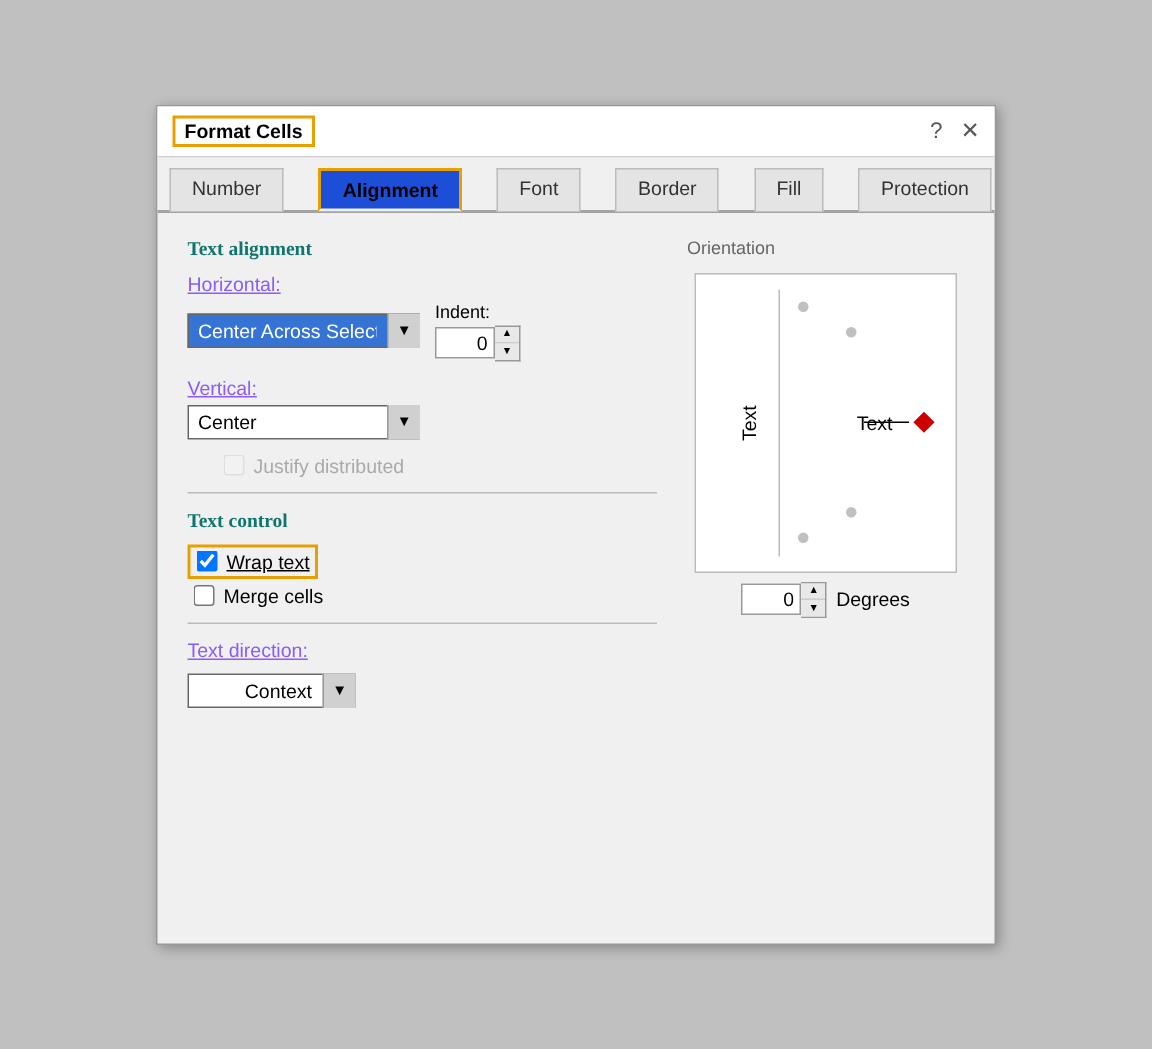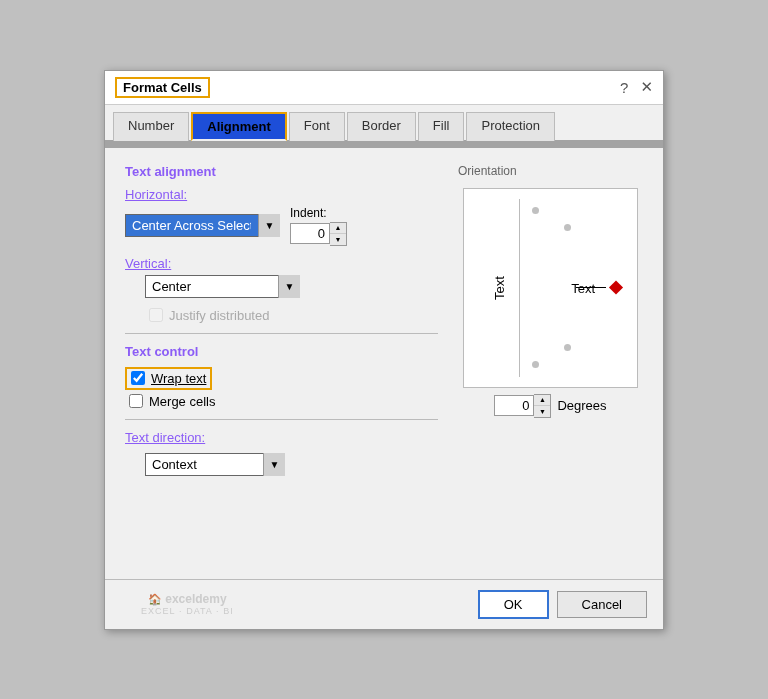"Number" .tabs { border-bottom: 8px solid #a3a3a3 -> 2px solid #a3a3a3; justify-content: none -> space-between }
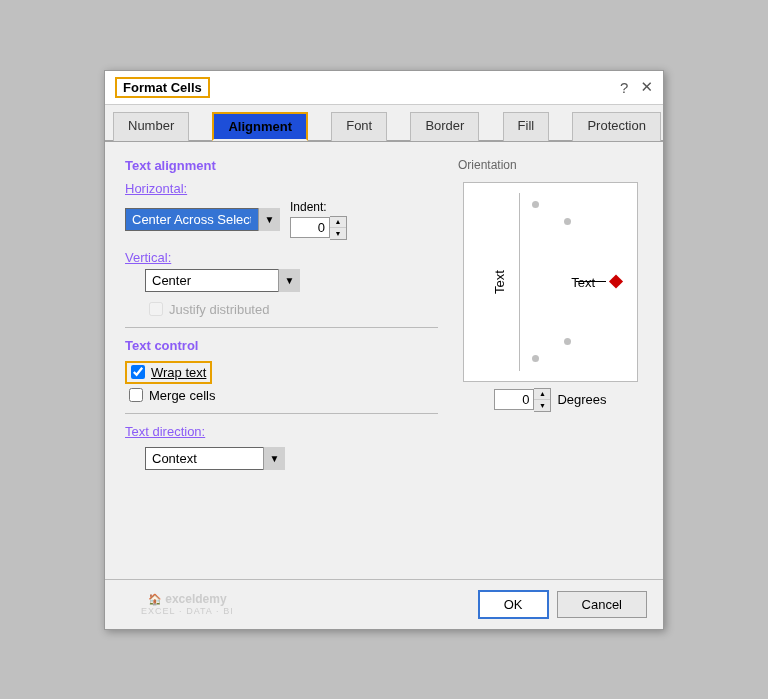"Text alignment" .section-title { color: #8b5cf6 -> #0f766e; font-family: none -> Liberation Serif, serif }
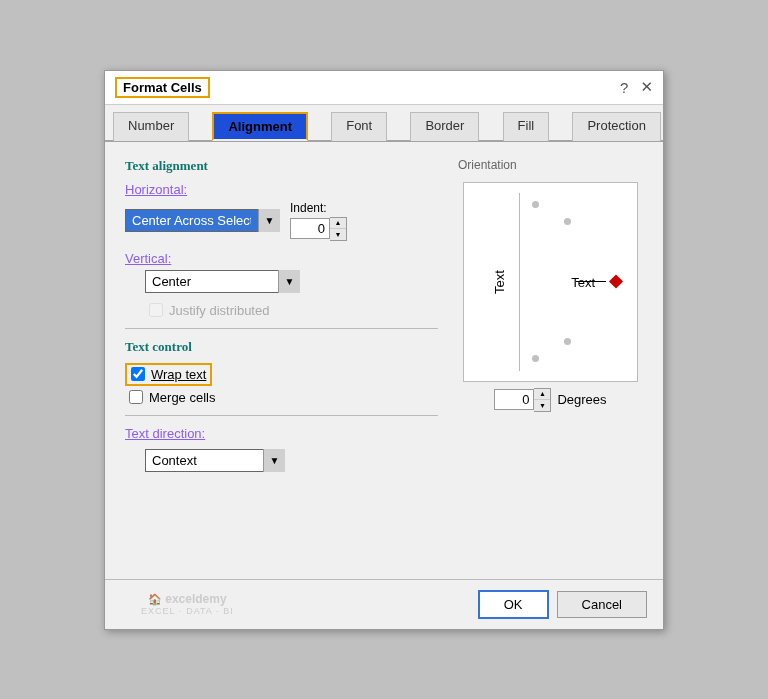"Center" .select-box.white { margin-left: 20px -> none }
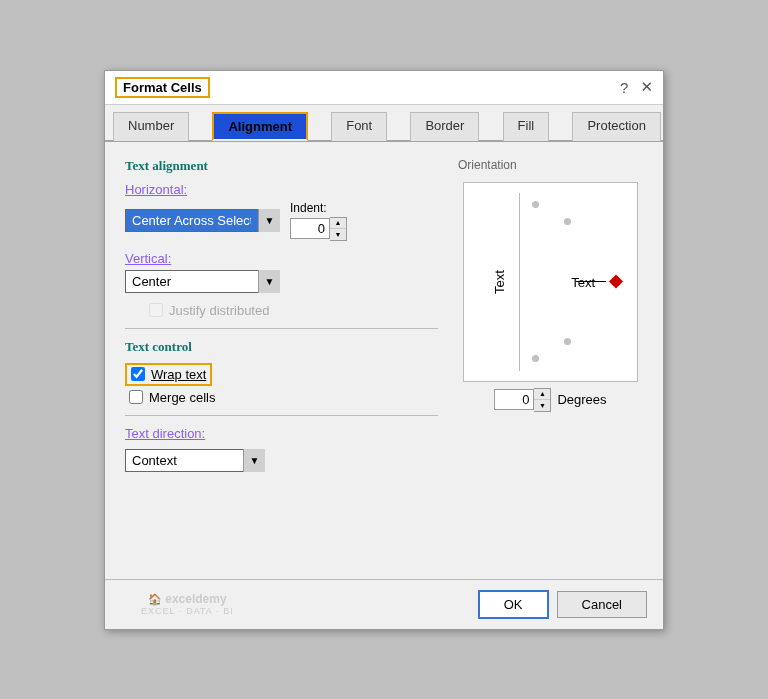"Context" select.select-box { text-align: none -> right; width: 140px -> 112px }
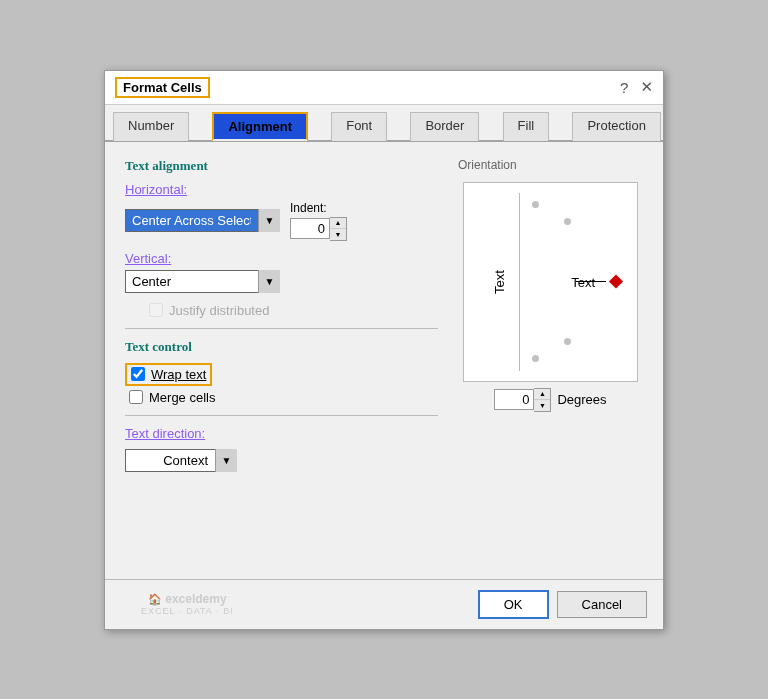"🏠 exceldemy" div.footer { html: <div> <div> <div> <span>🏠</span> <span>exceldemy</span> </div> <div>EXCEL · DATA · BI</div> </div> <button>OK</button> <button>Cancel</button> </div> -> none }
